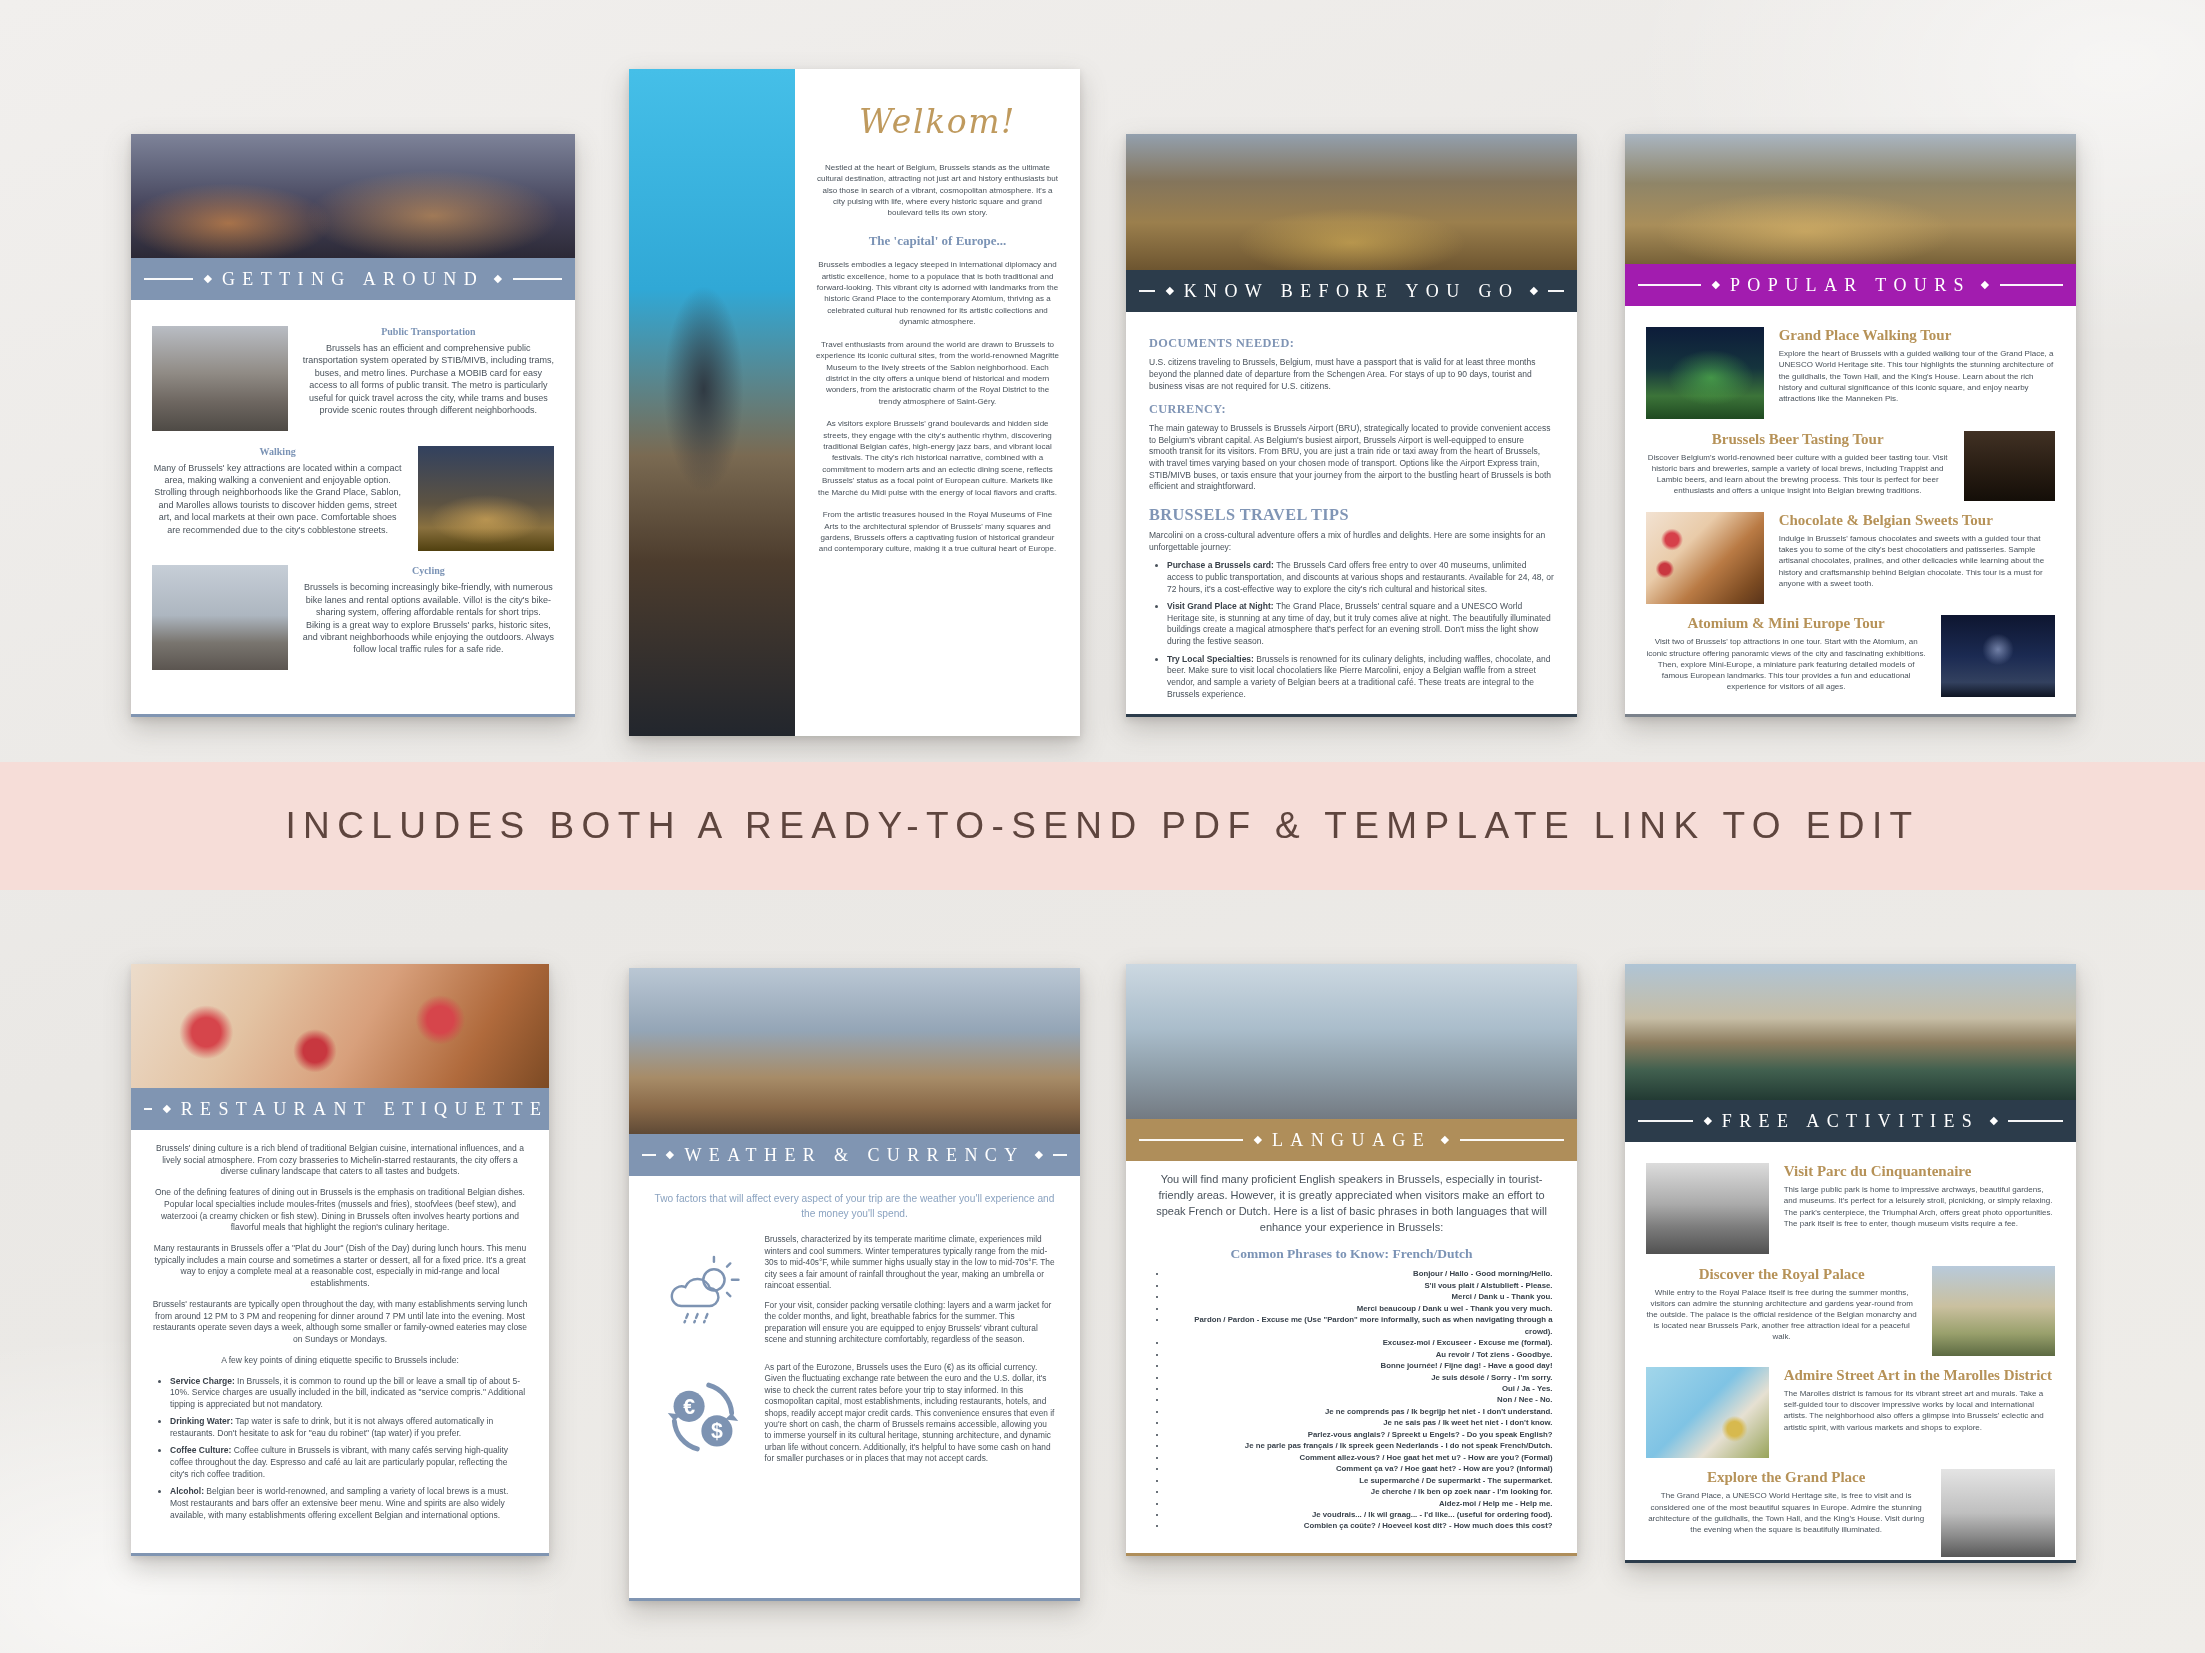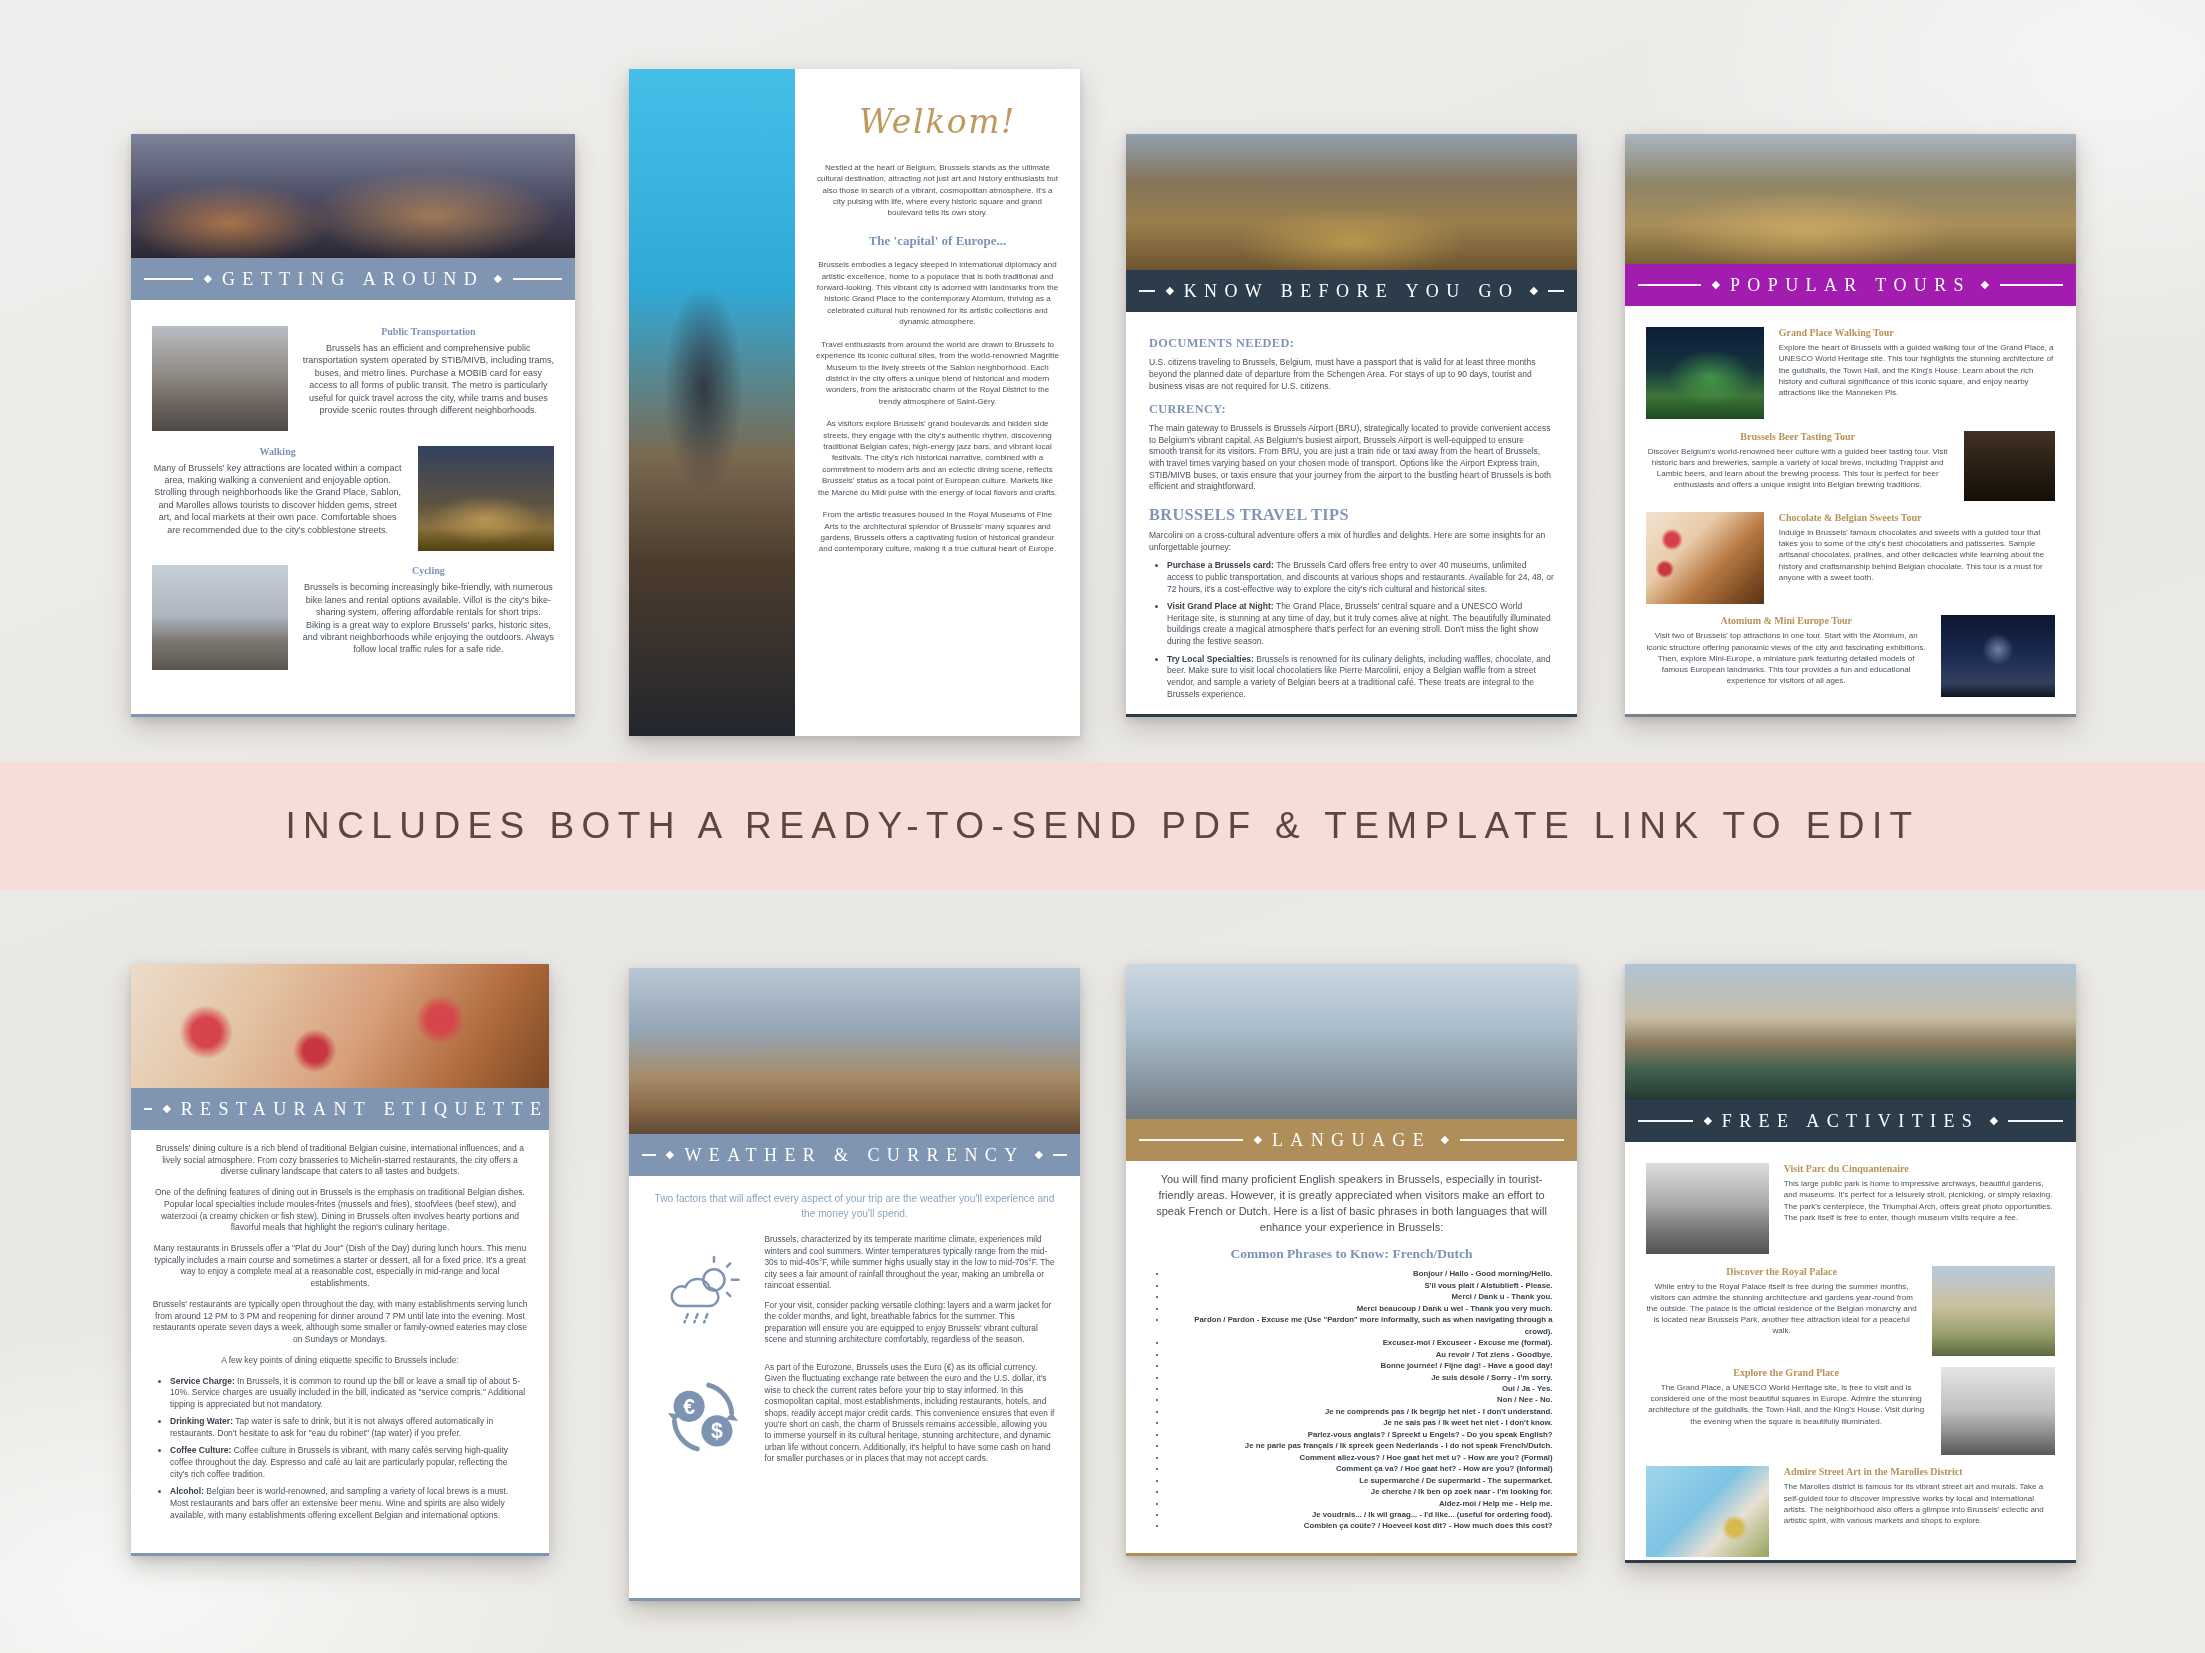"Grand Place Walking Tour" .h-gold { font-size: 10px -> 15px }
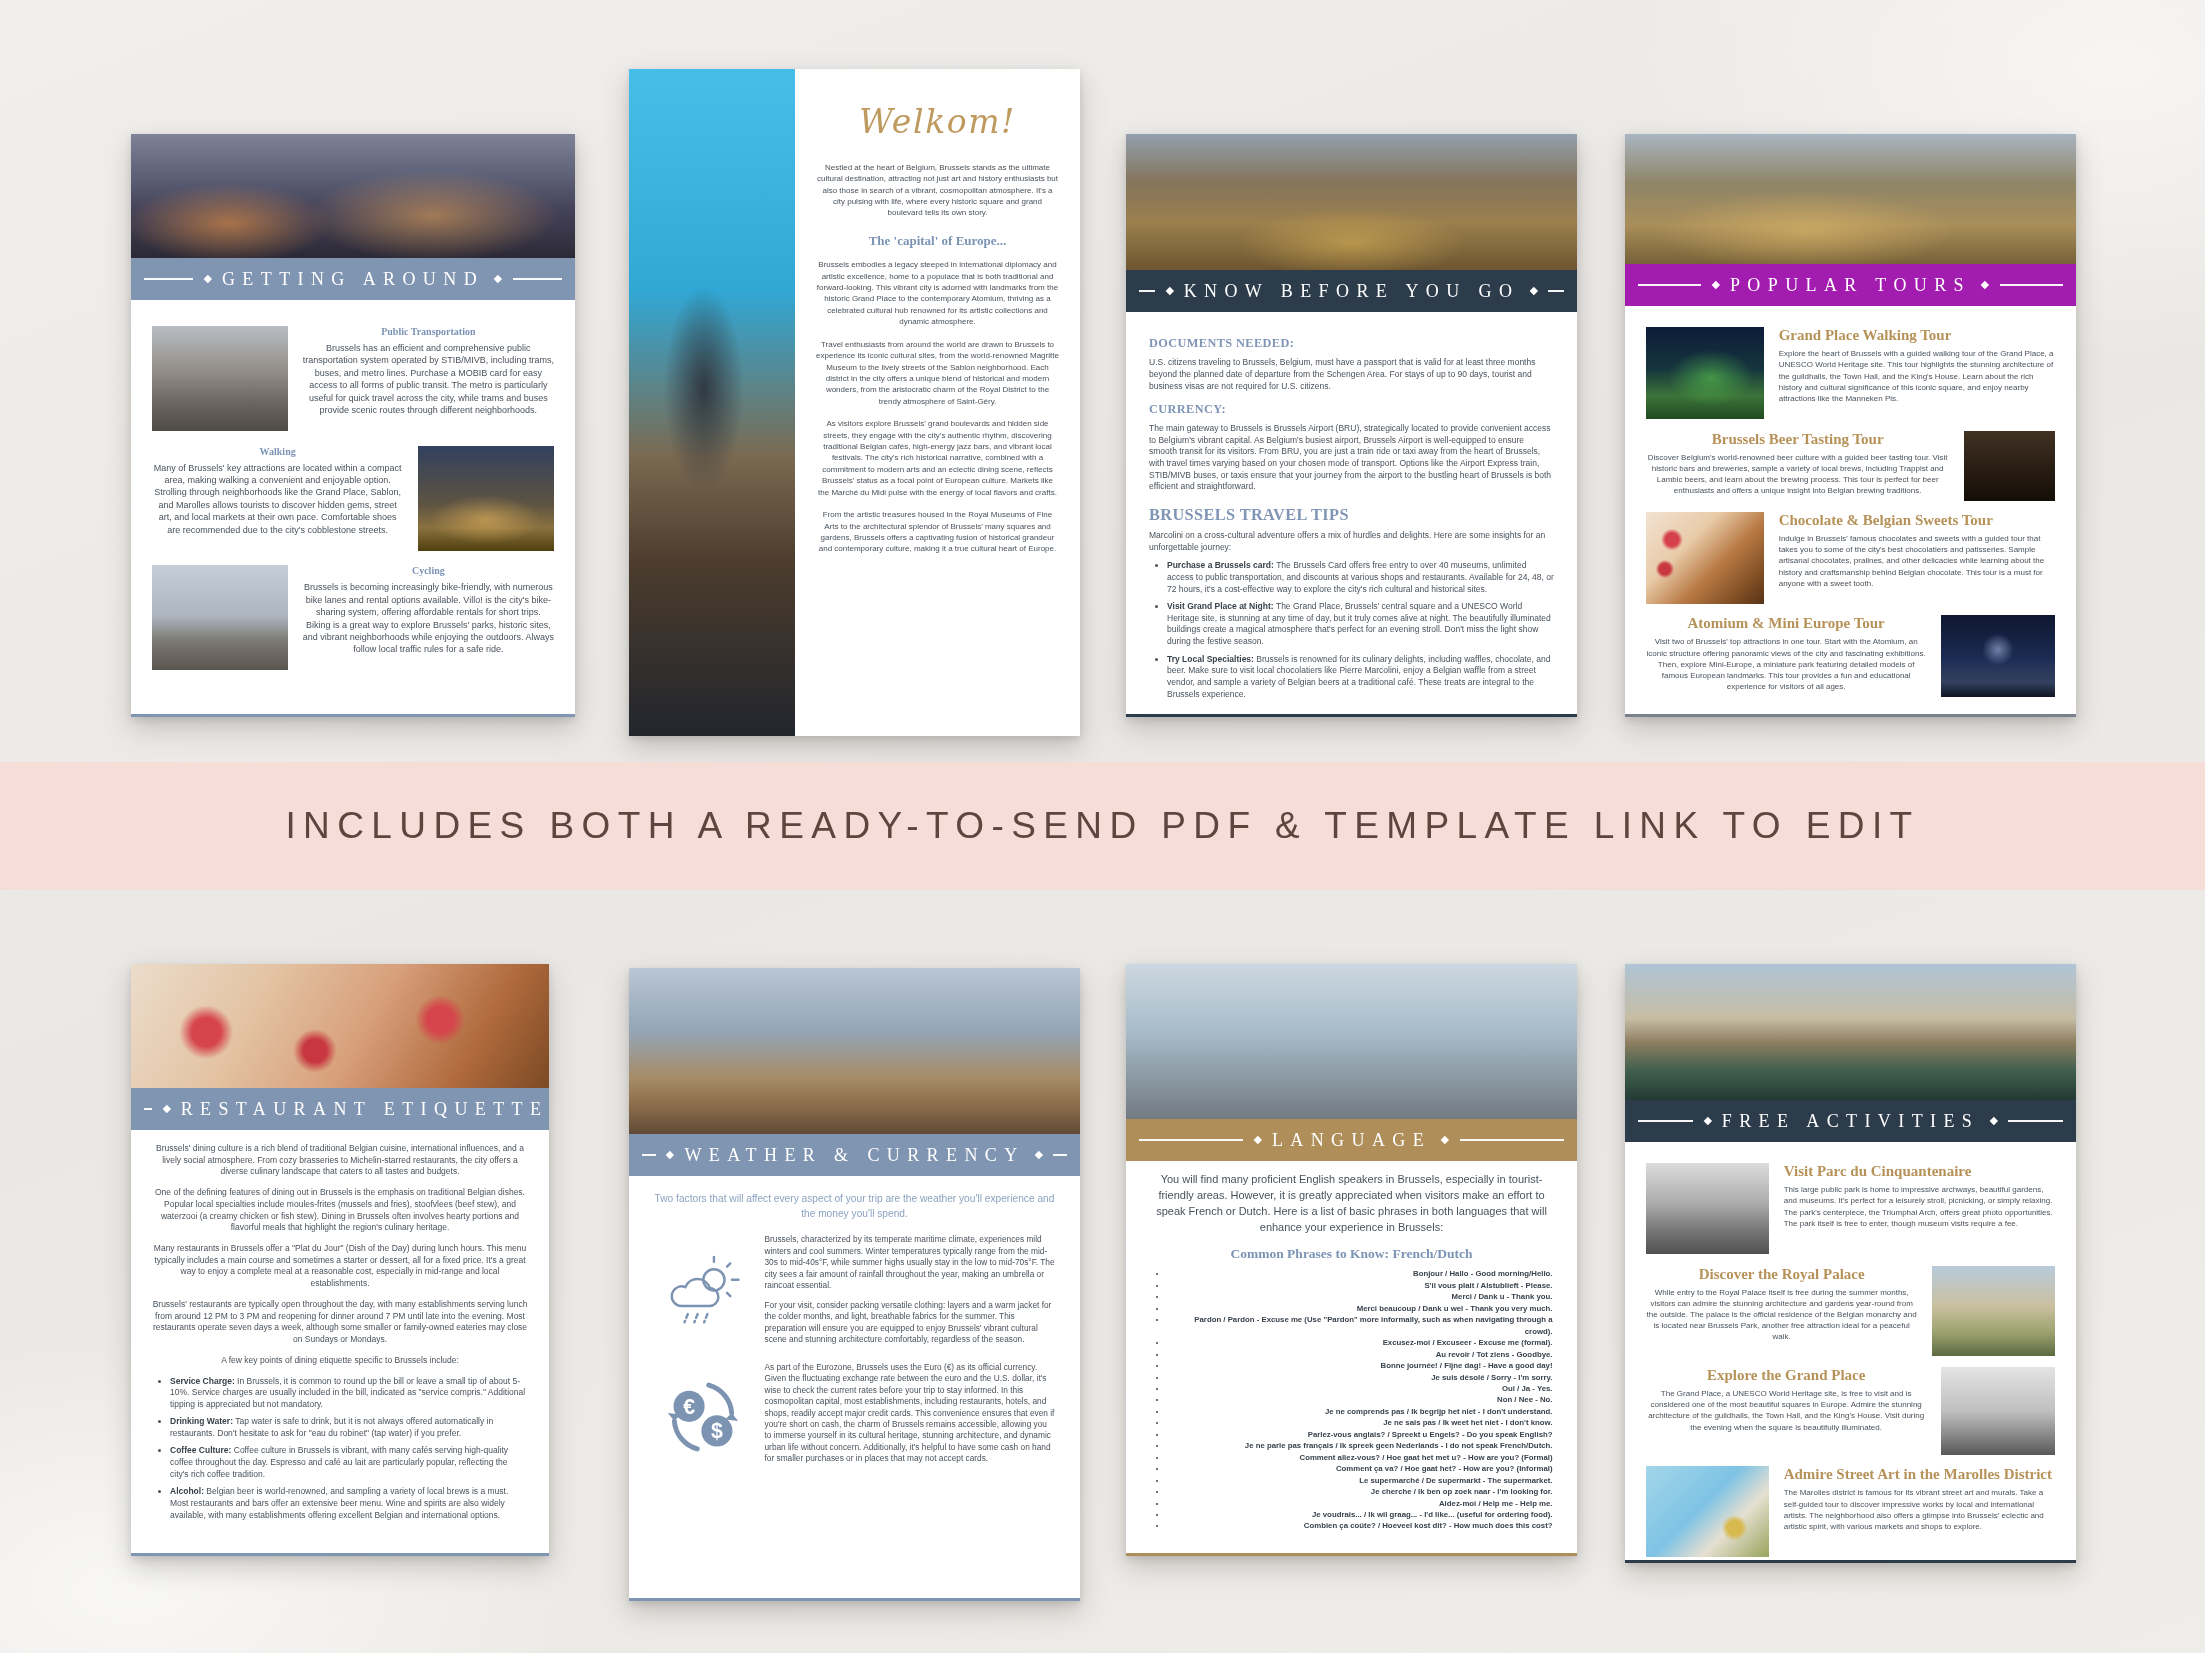"Explore the Grand Place" div.sec { order: before "Admire Street Art in the" -> after "Admire Street Art in the" }
